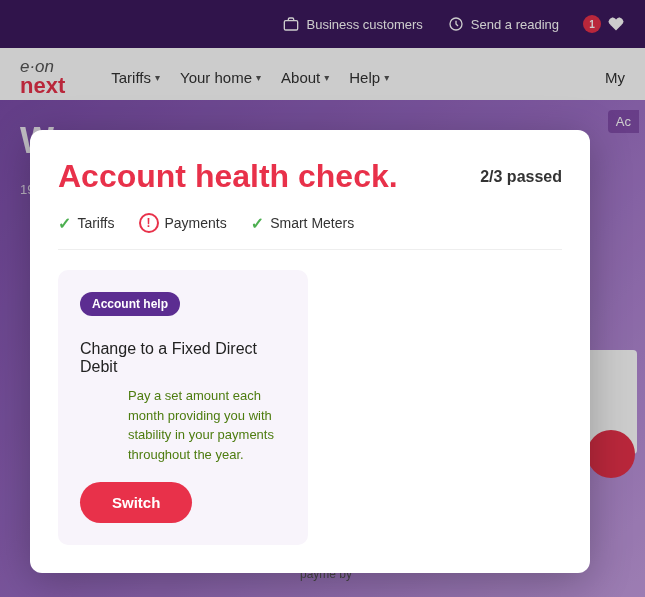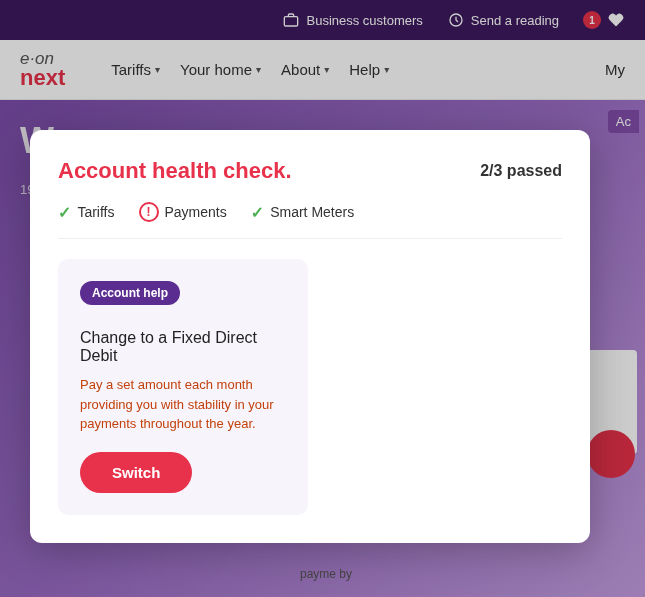"Business customers" .top-bar { height: 40px -> 48px }
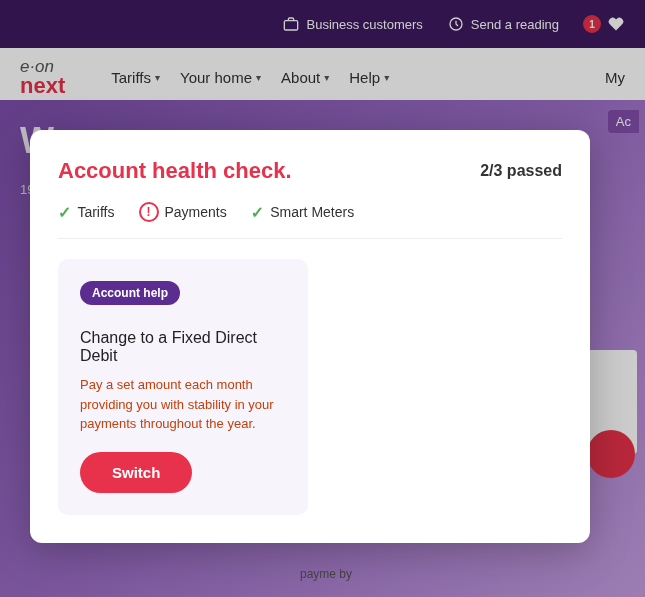"Account health check." .modal-title { font-size: 22px -> 32px }
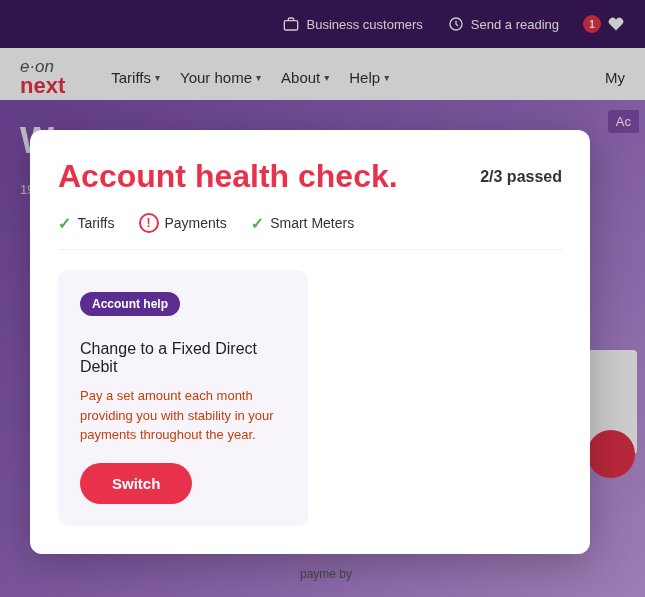"Pay a set amount each" .card-desc { color: #c2410c -> #4d7c0f; margin-left: none -> 48px }
